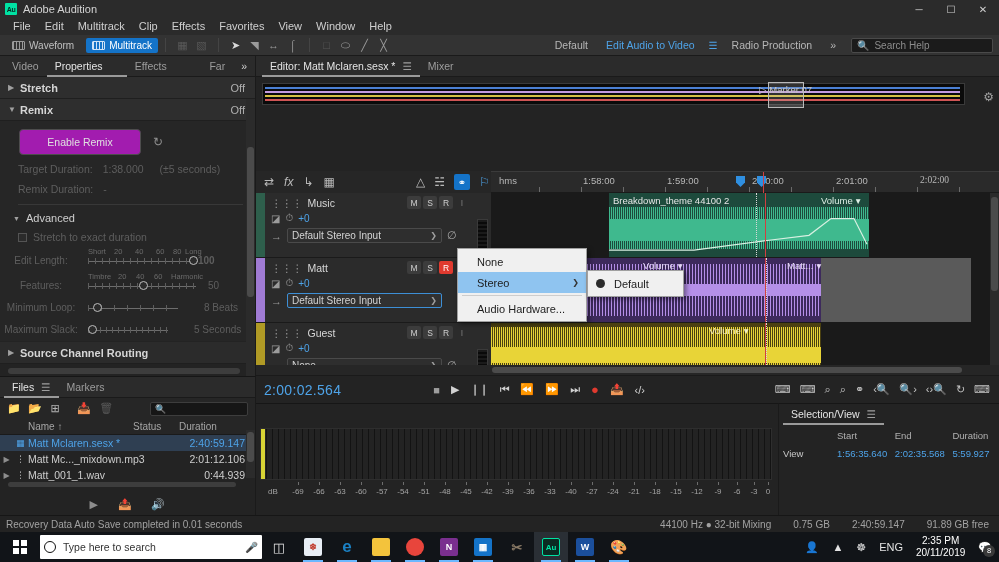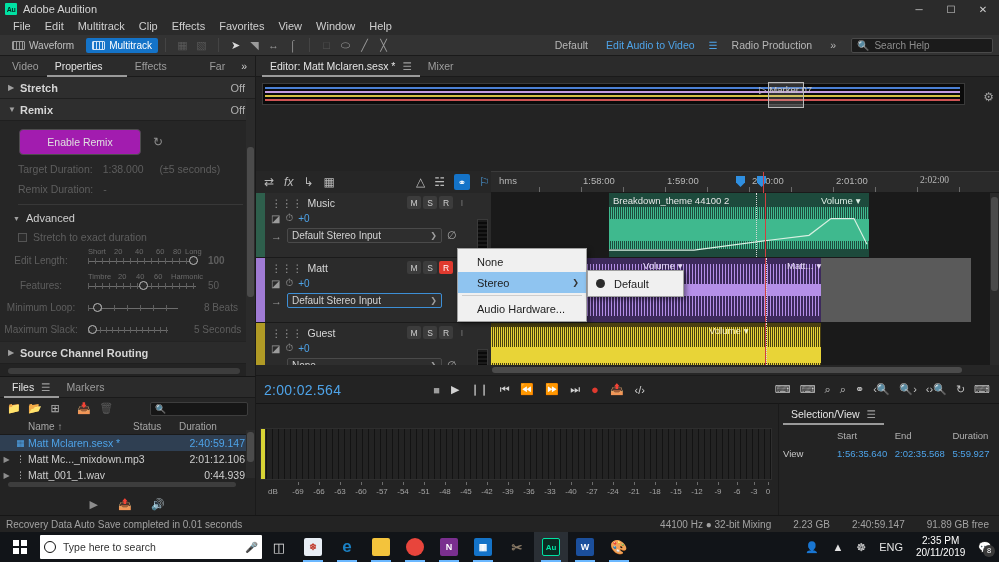"100" div.sl-val { margin-left: 10px -> none }
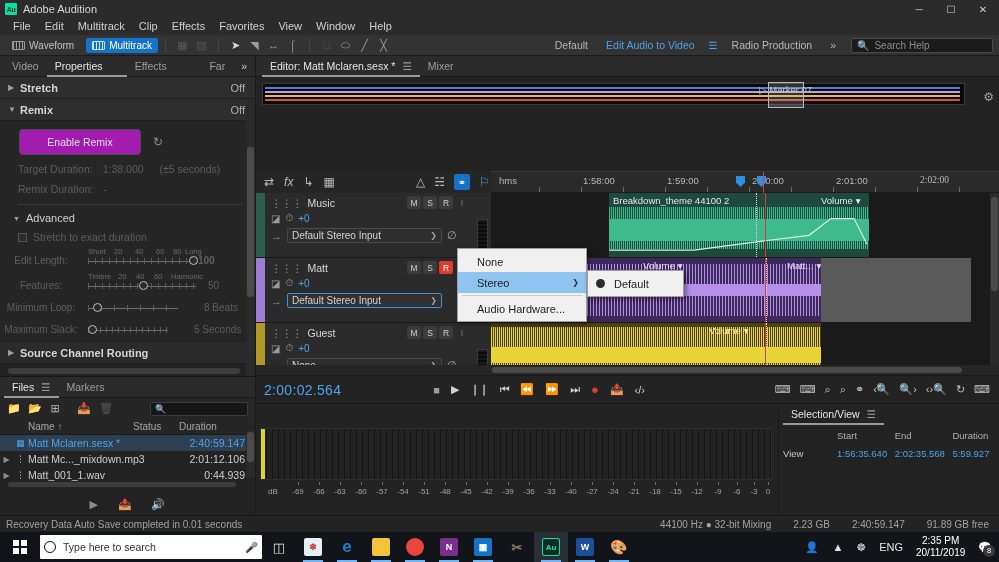"2.23 GB" span { text: 2.23 -> 0.75 }
